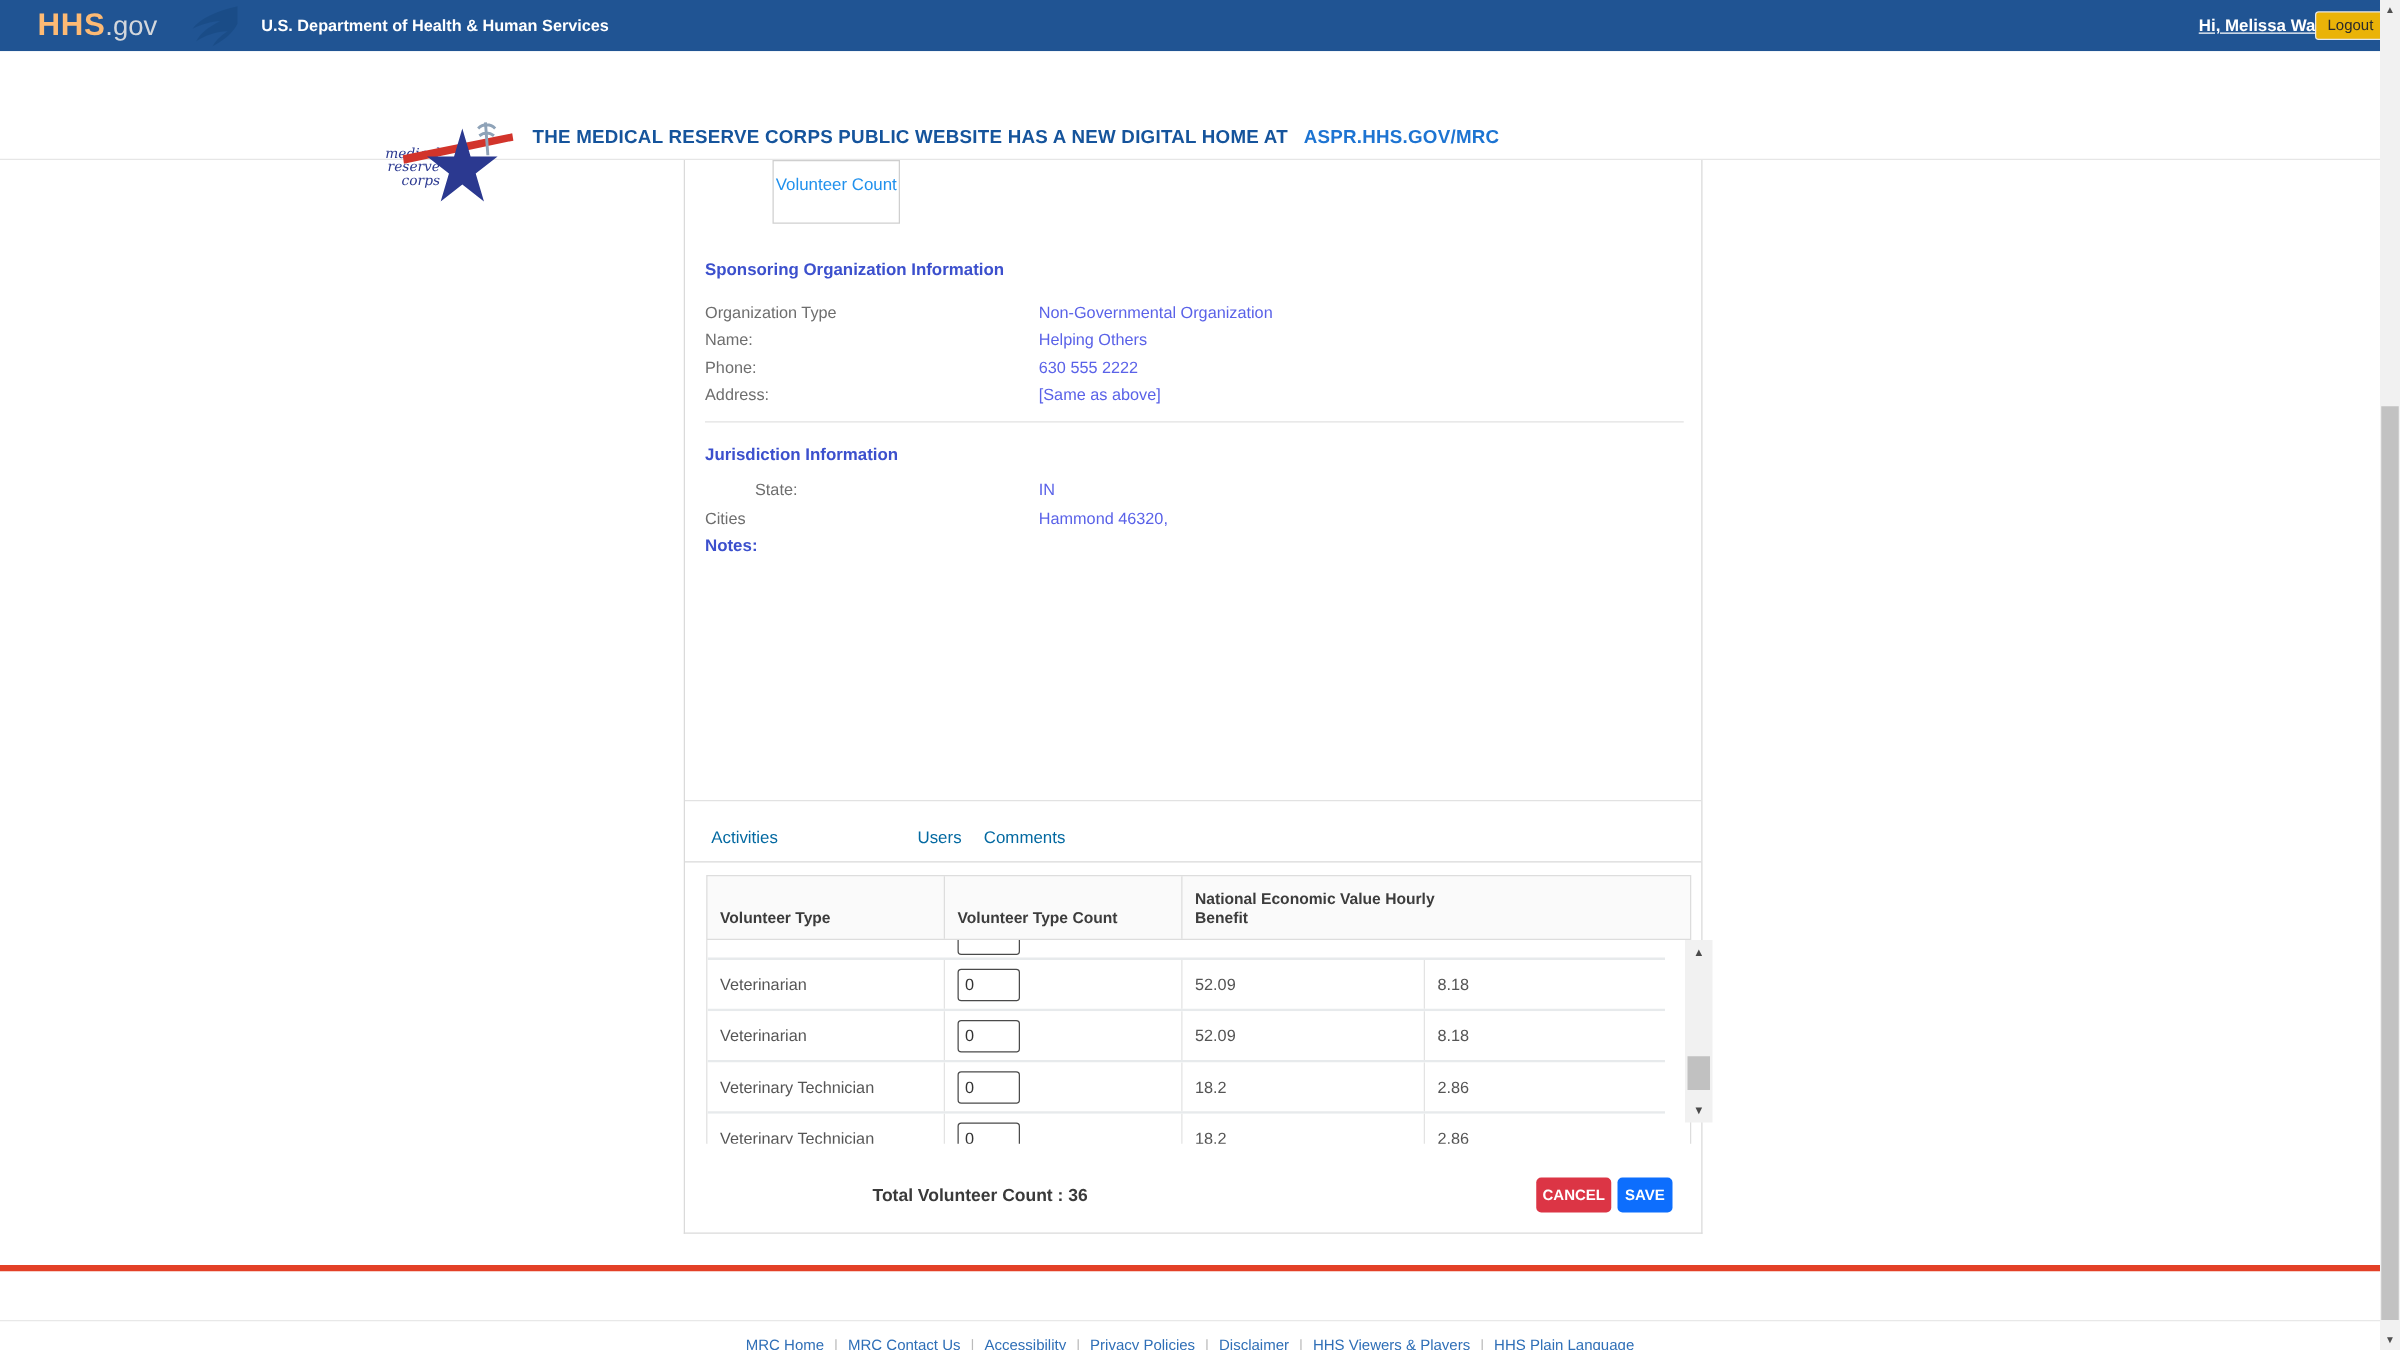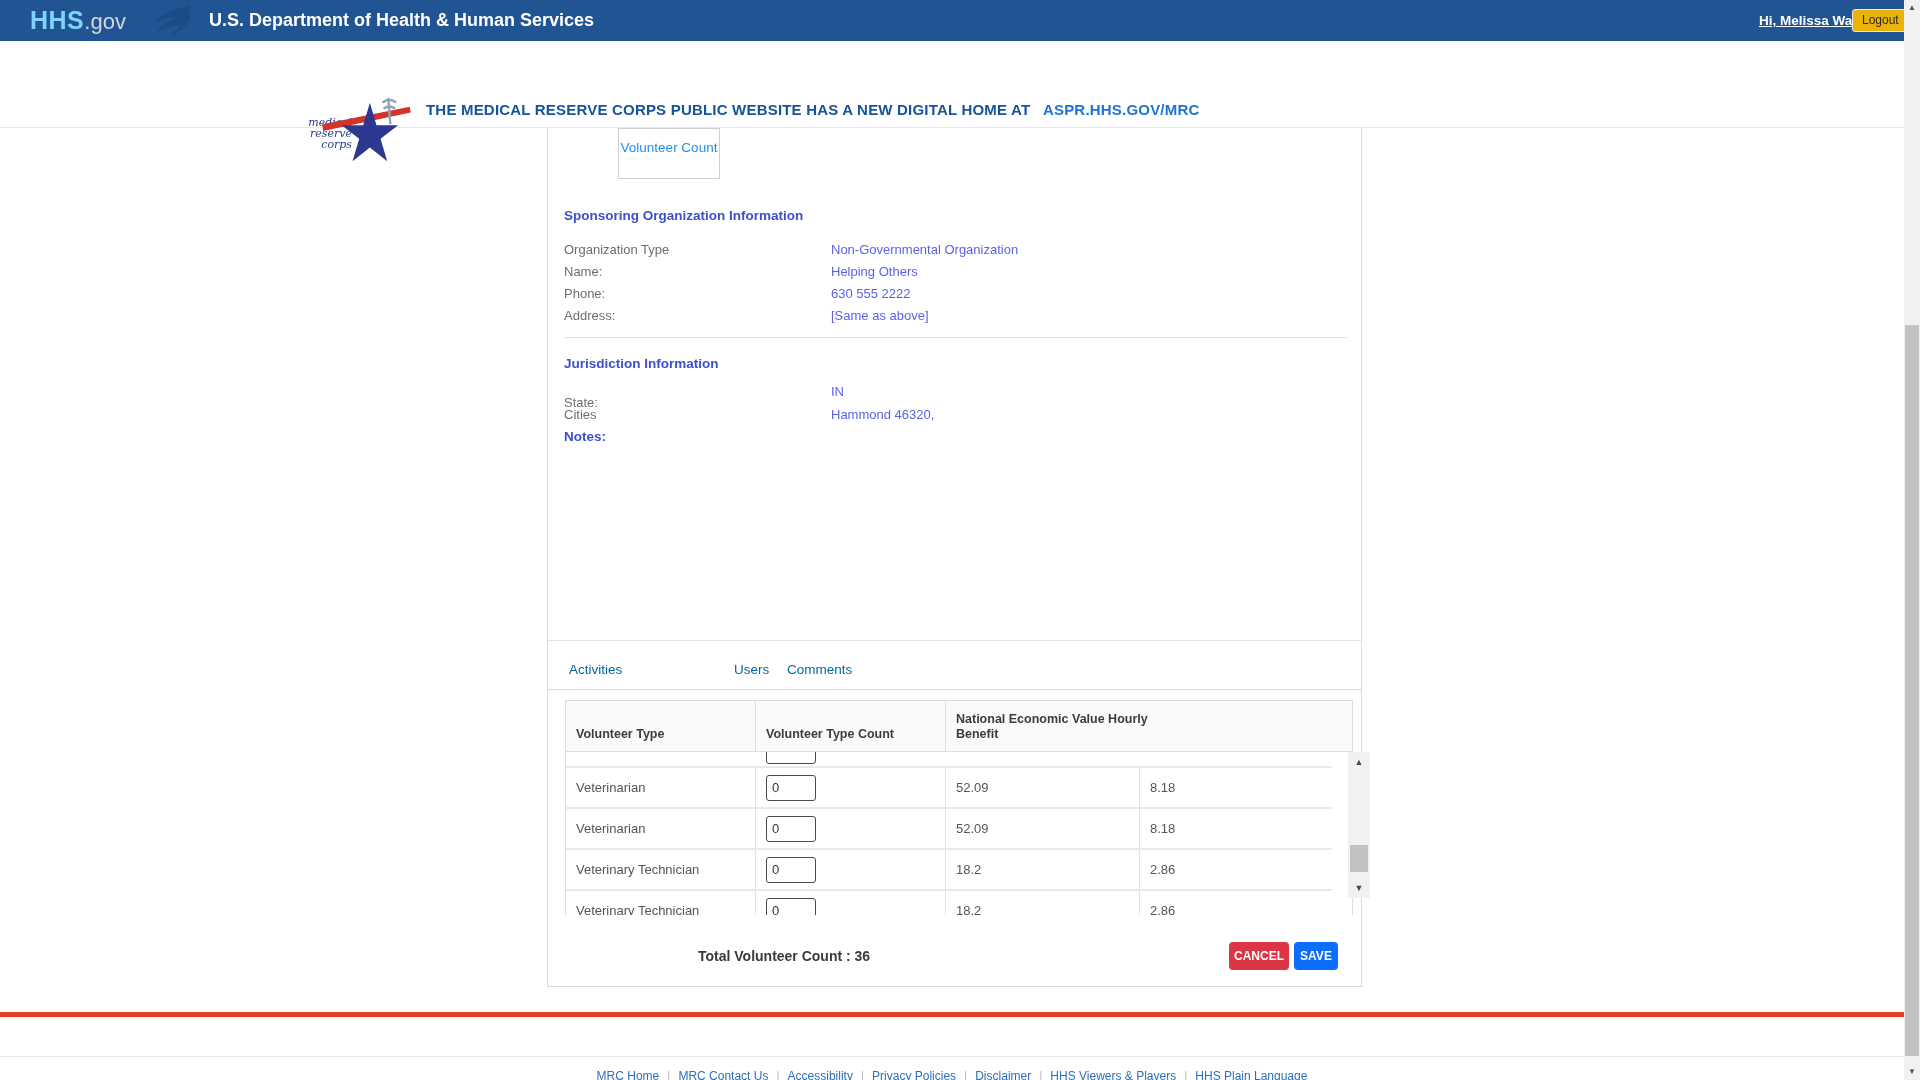"HHS" .hhs-logo .h1c { color: #7dd3fc -> #fdba74 }
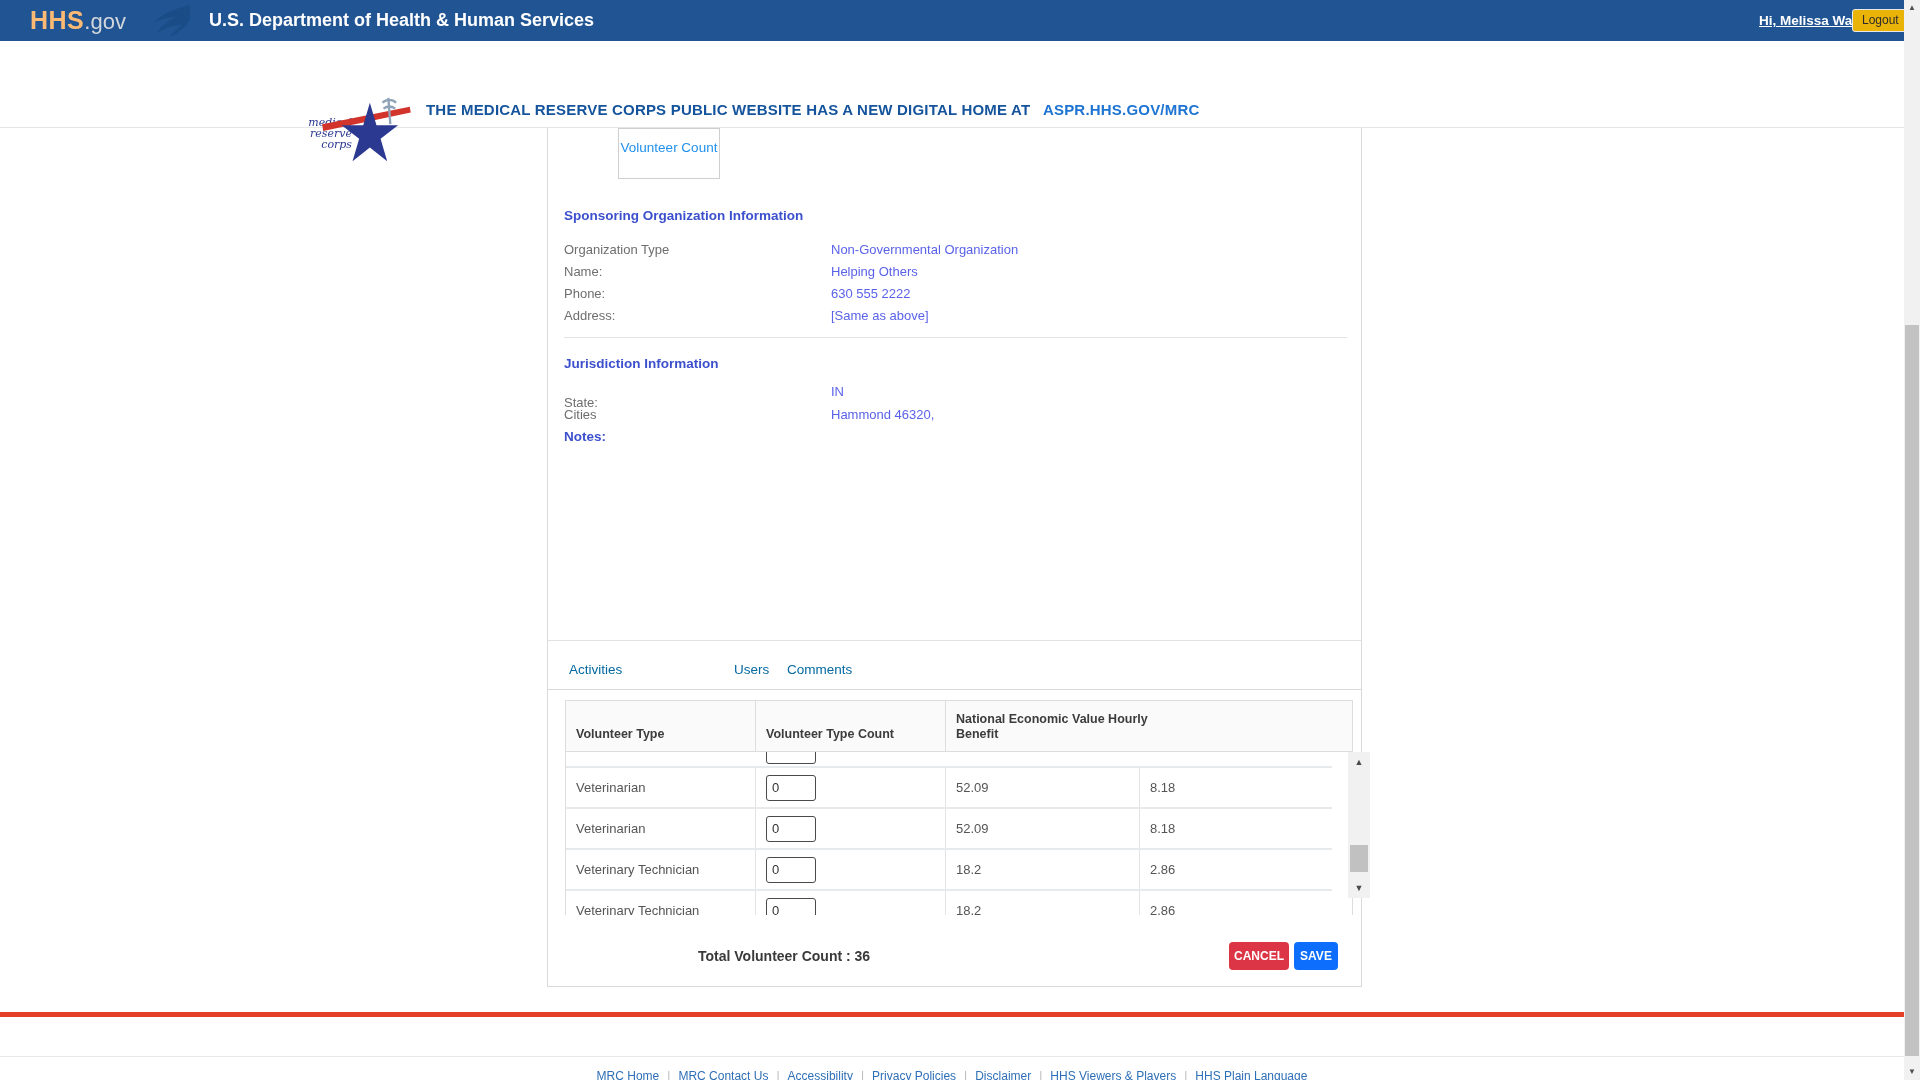"U.S. Department of Health &" .dept { font-size: 18px -> 13px }
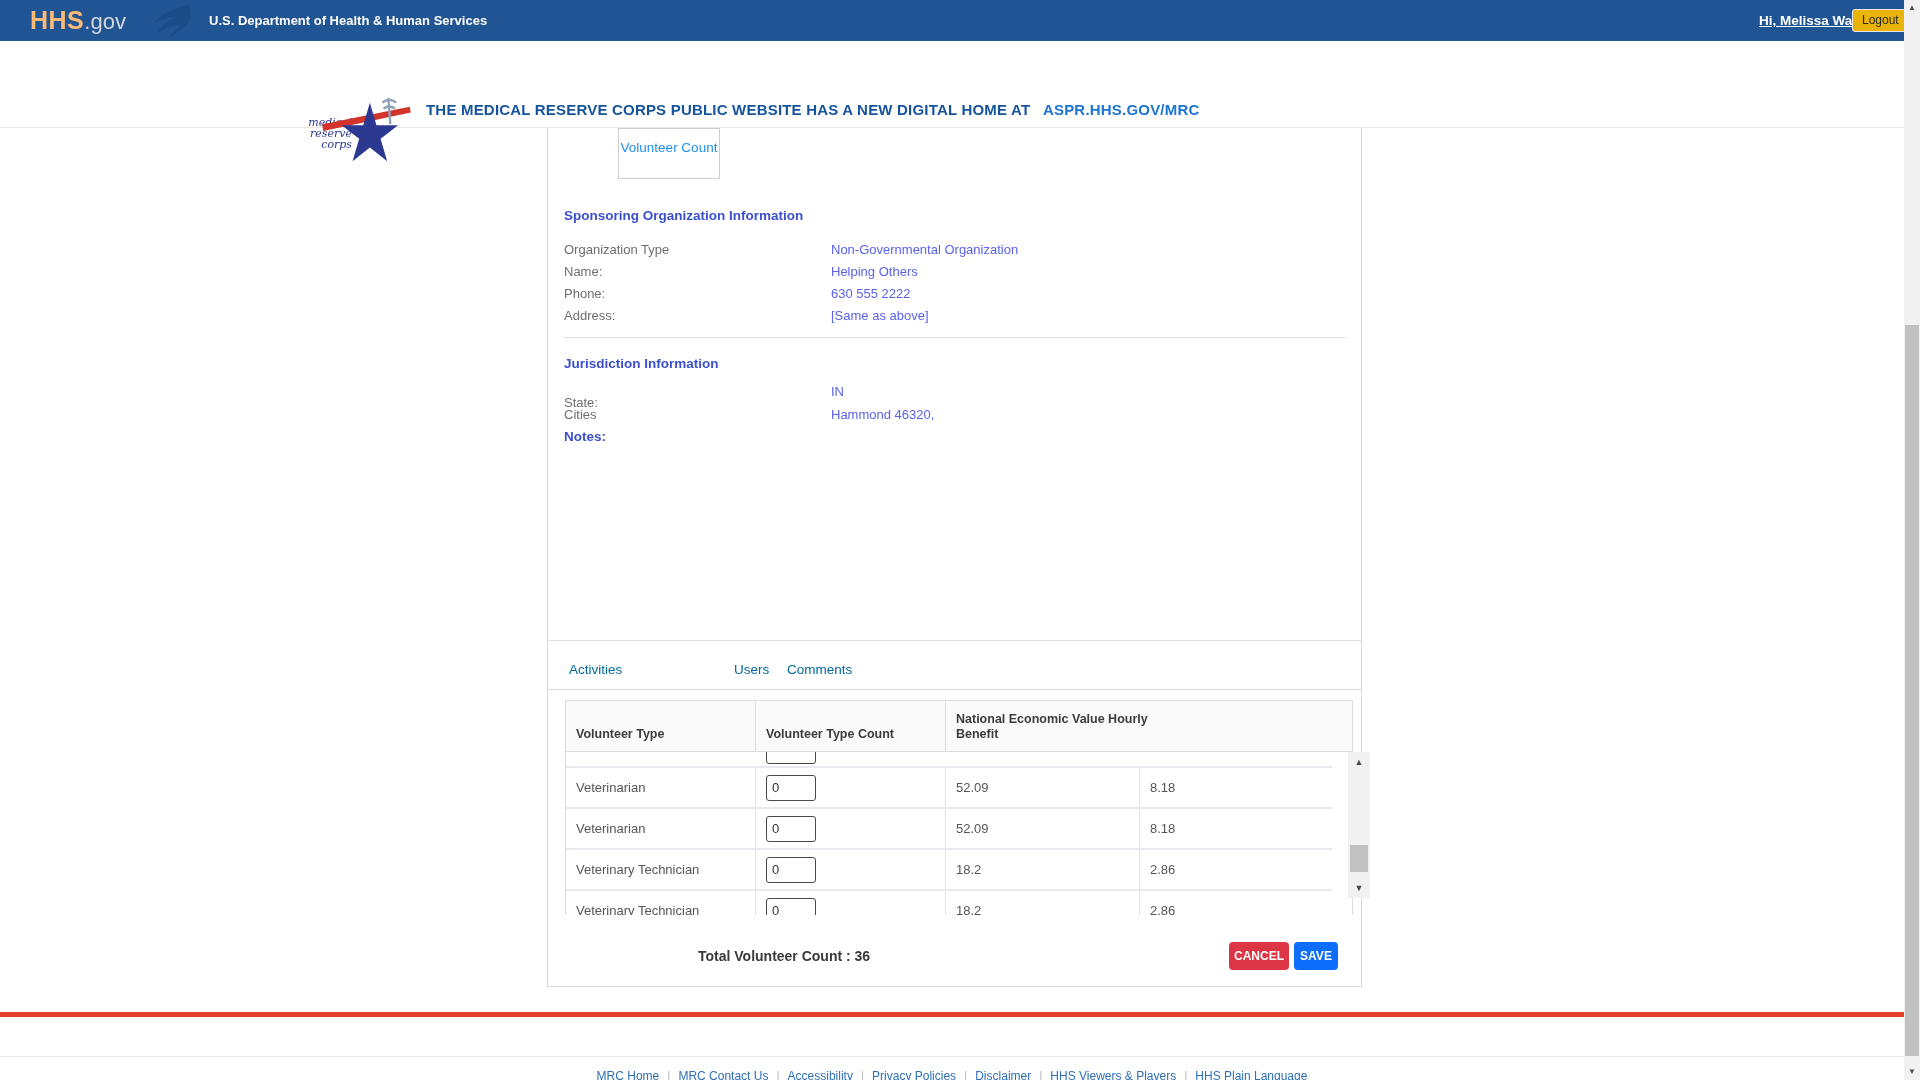"State:" div.f-label { margin-left: none -> 40px; top: 267px -> 256px }
